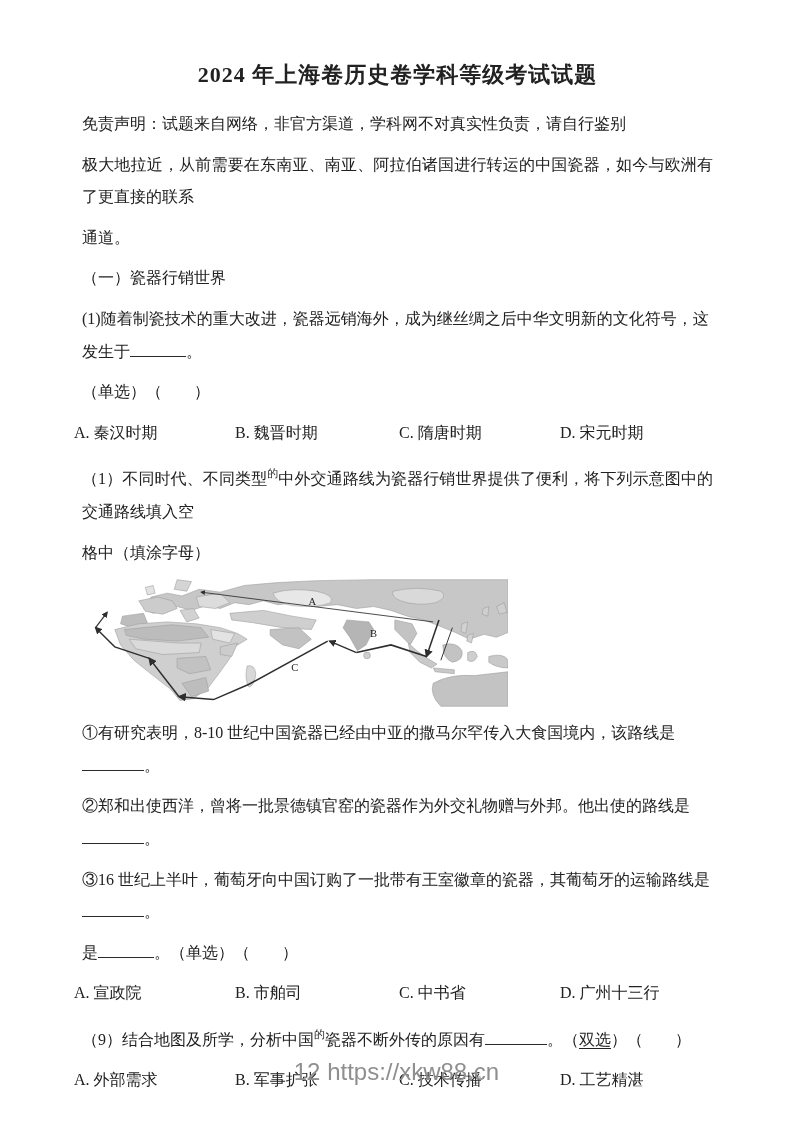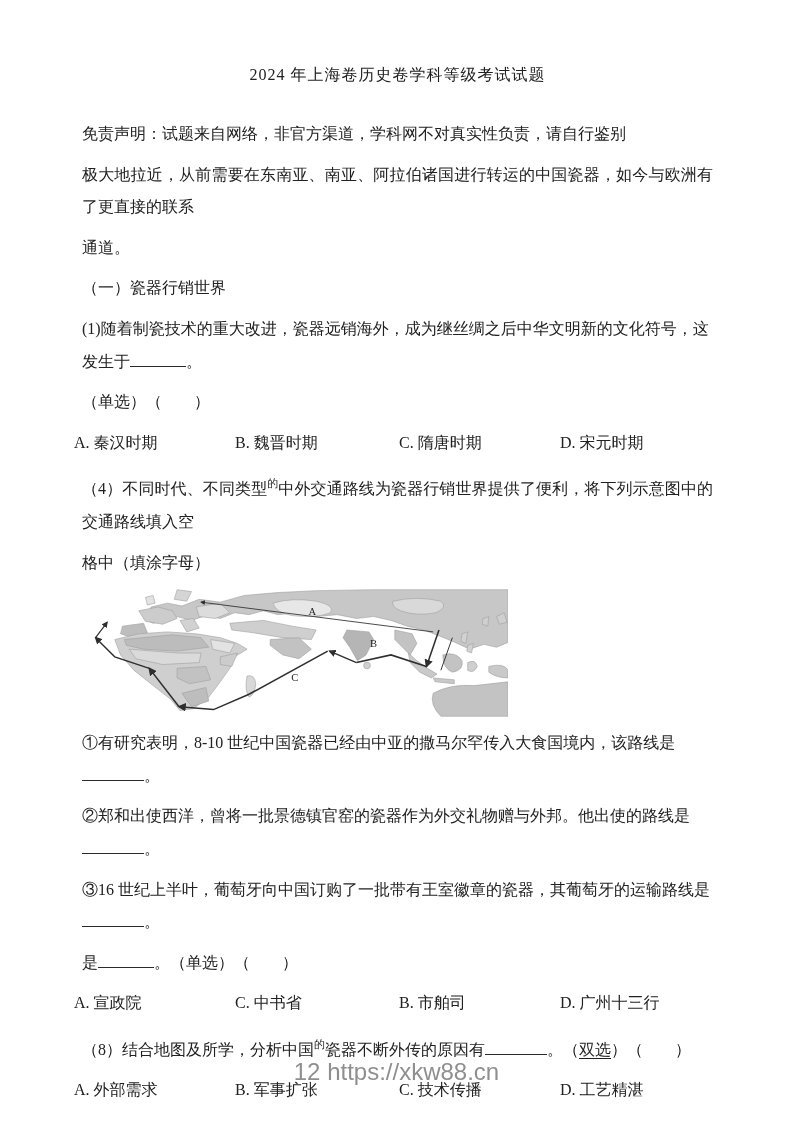"2024 年上海卷历史卷学科等级考试试题" .doc-title { font-size: 16px -> 22px; font-weight: normal -> bold; margin: 0 0 24px 0 -> 0 0 14px 0 }
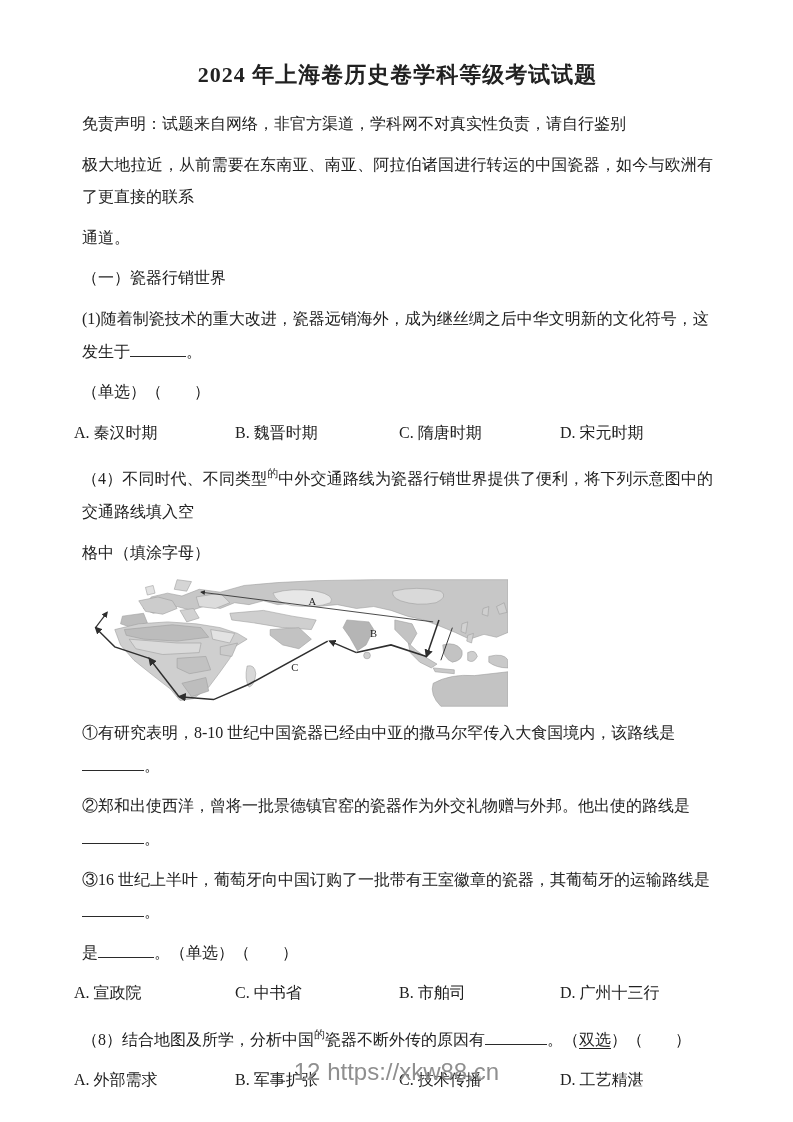"（4）不同时代、不同类型" span { text: 4 -> 1 }
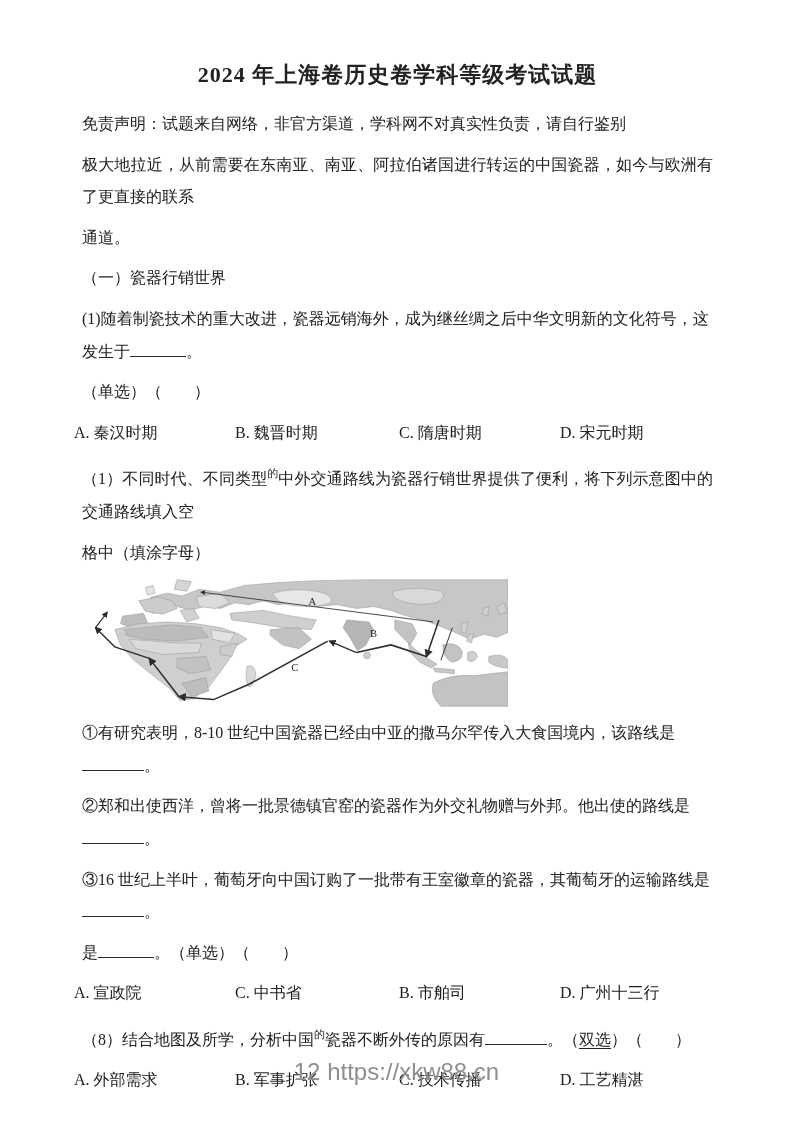"C. 中书省" span { order: before "B. 市舶司" -> after "B. 市舶司" }
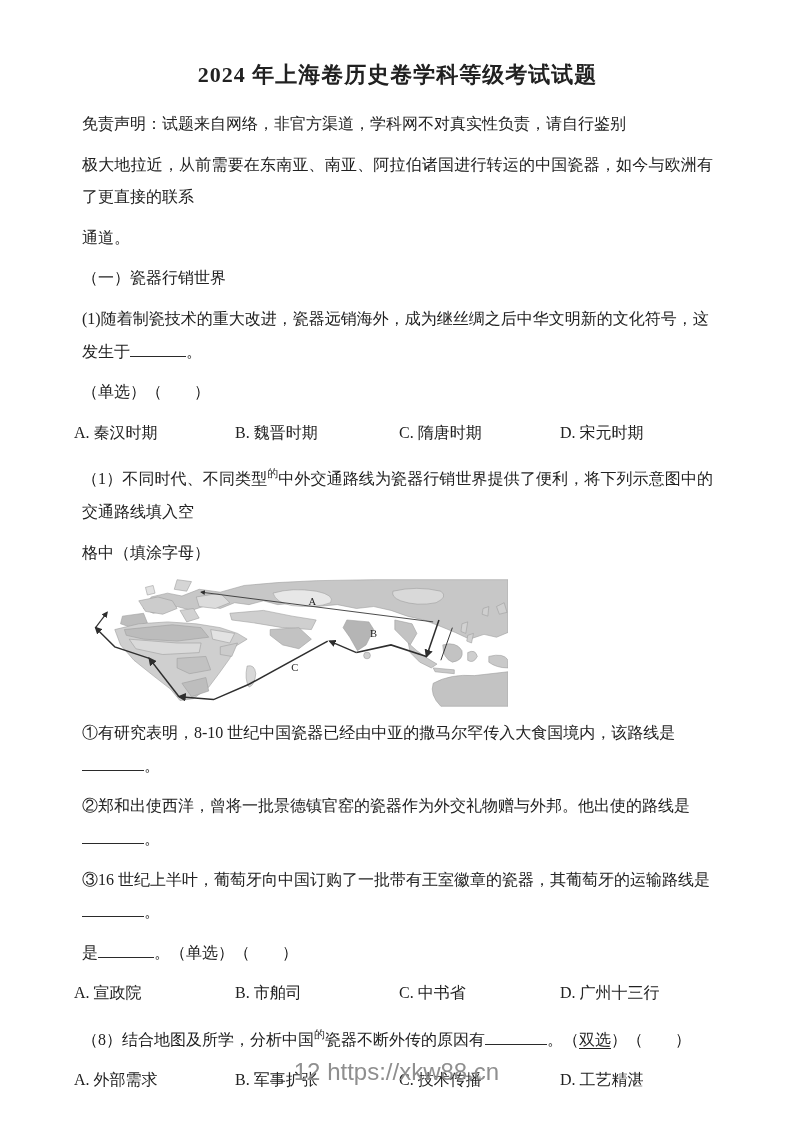"（8）结合地图及所学，分析中国" span { text: 8 -> 9 }
